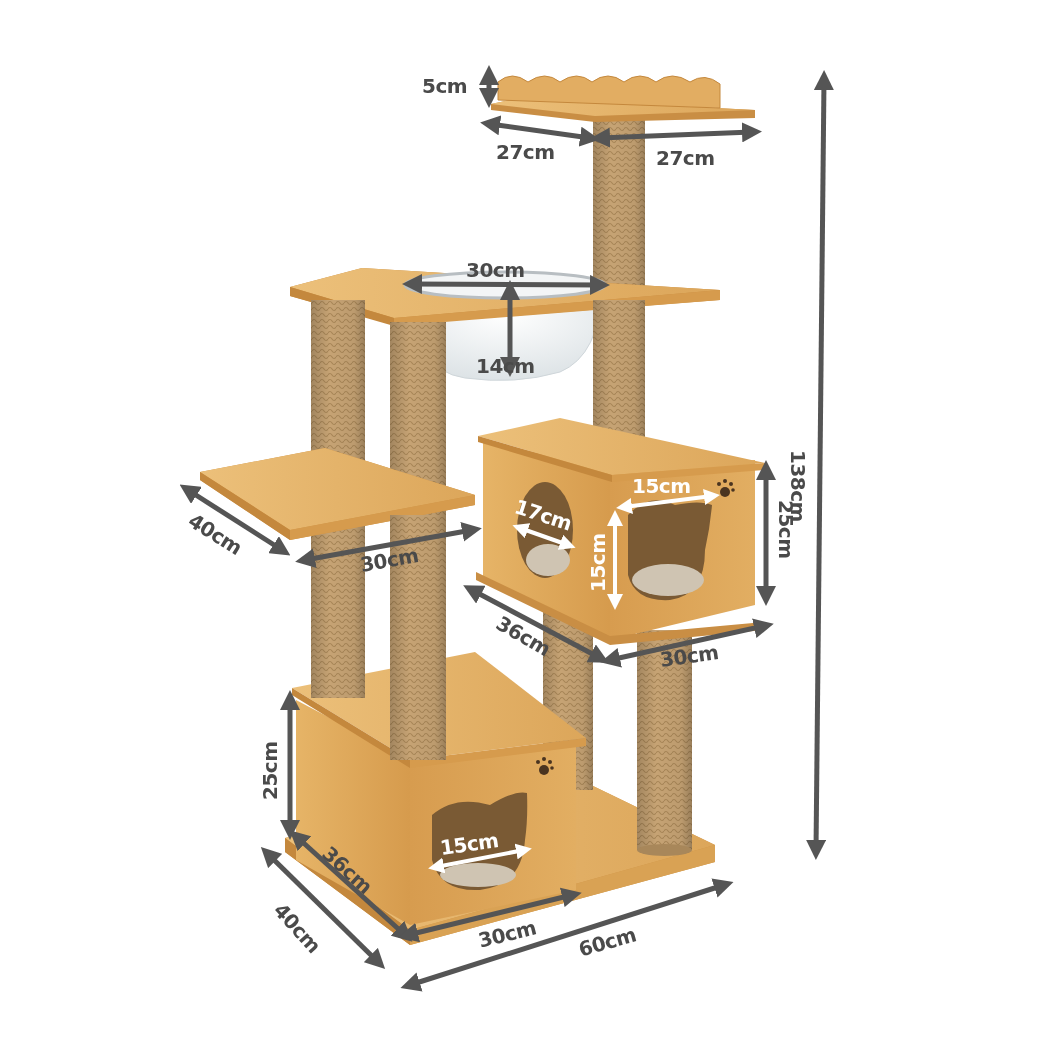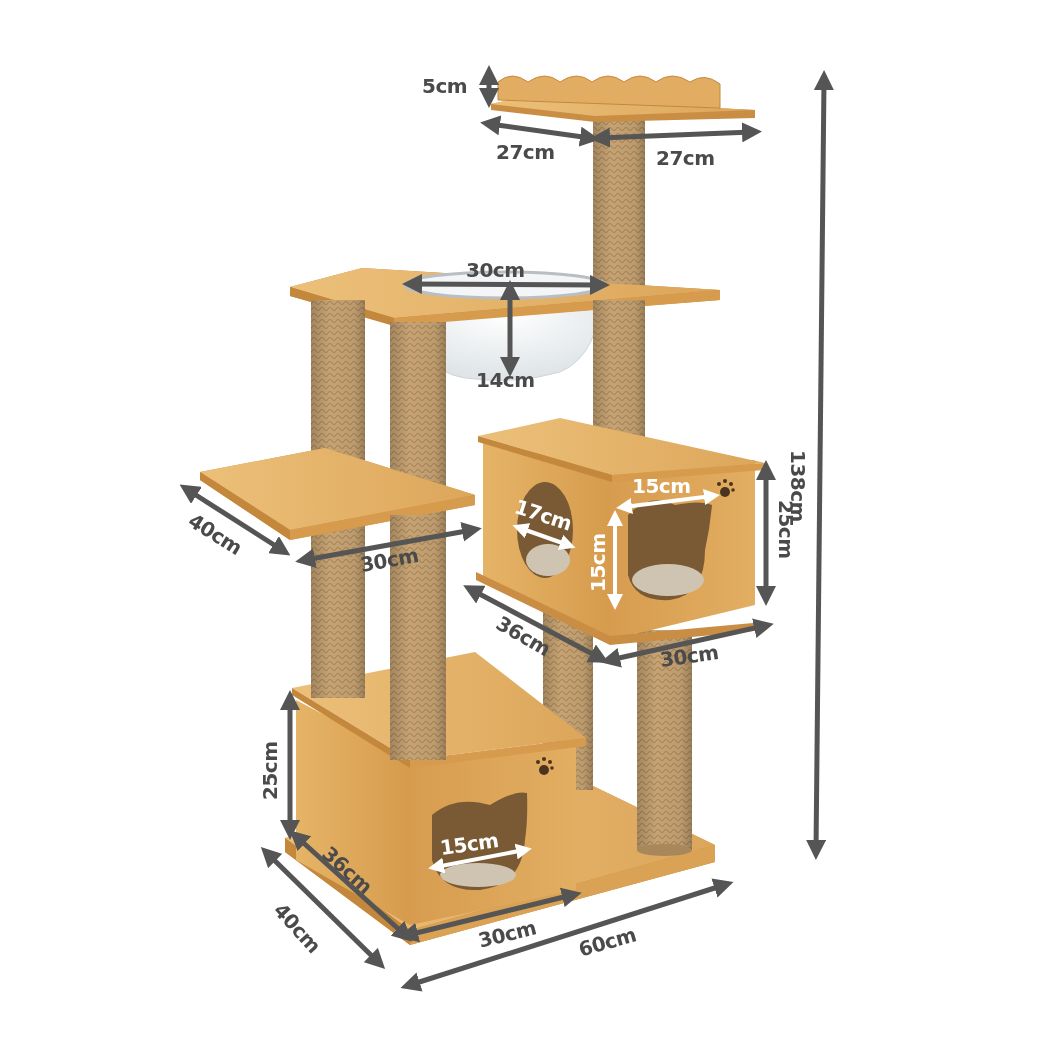"14cm" span.dim-label { top: 368px -> 354px }
